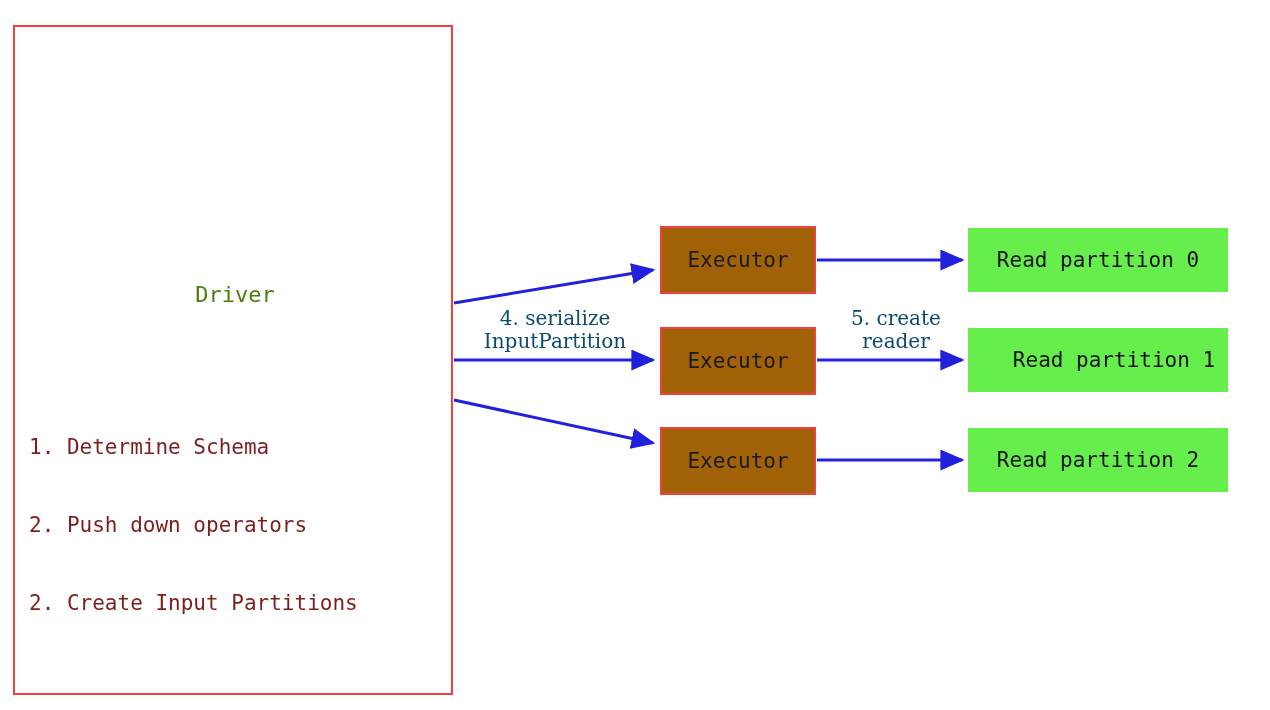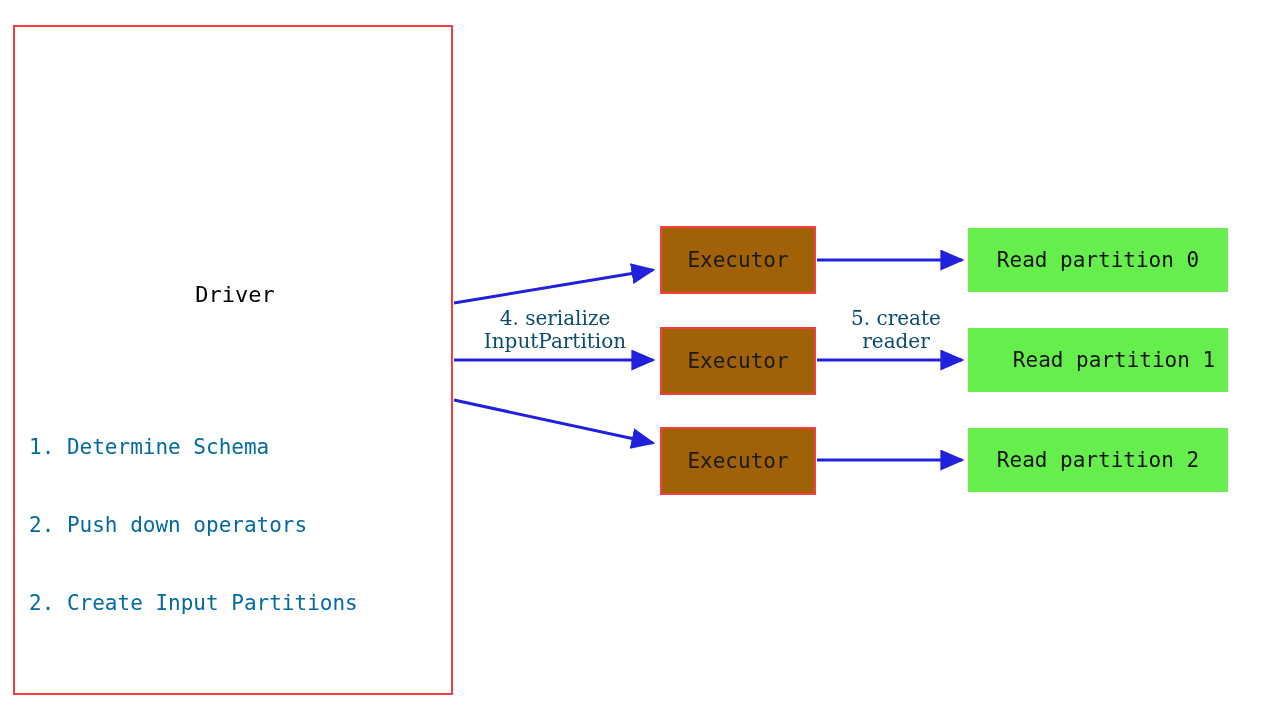"Driver" .driver-title { color: #000000 -> #4d7c0f }
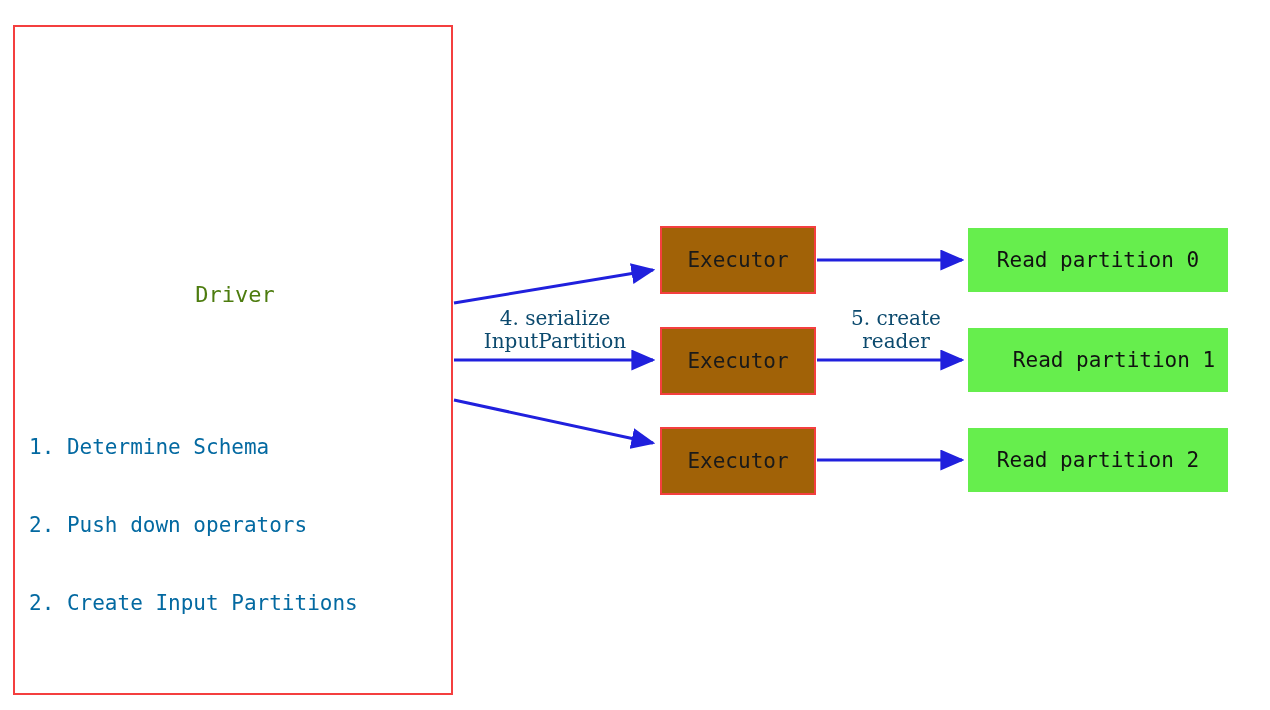"1. Determine Schema" .driver-steps { color: #0369a1 -> #7f1d1d }
